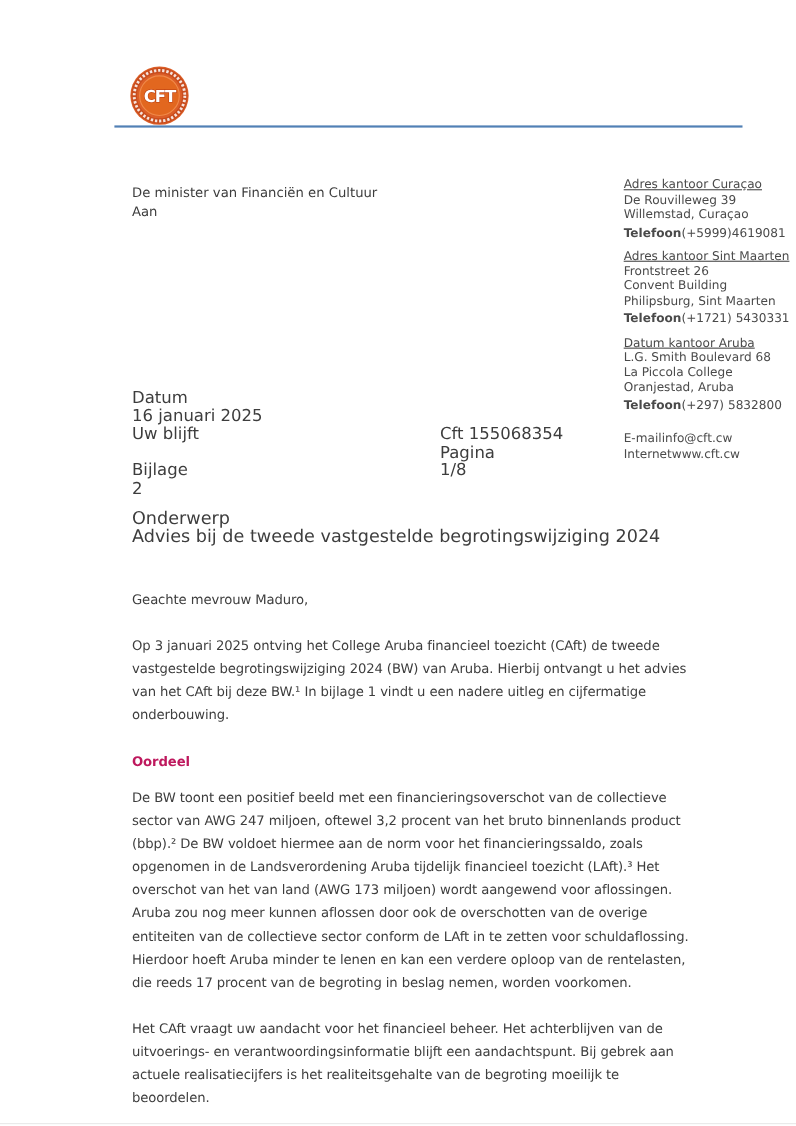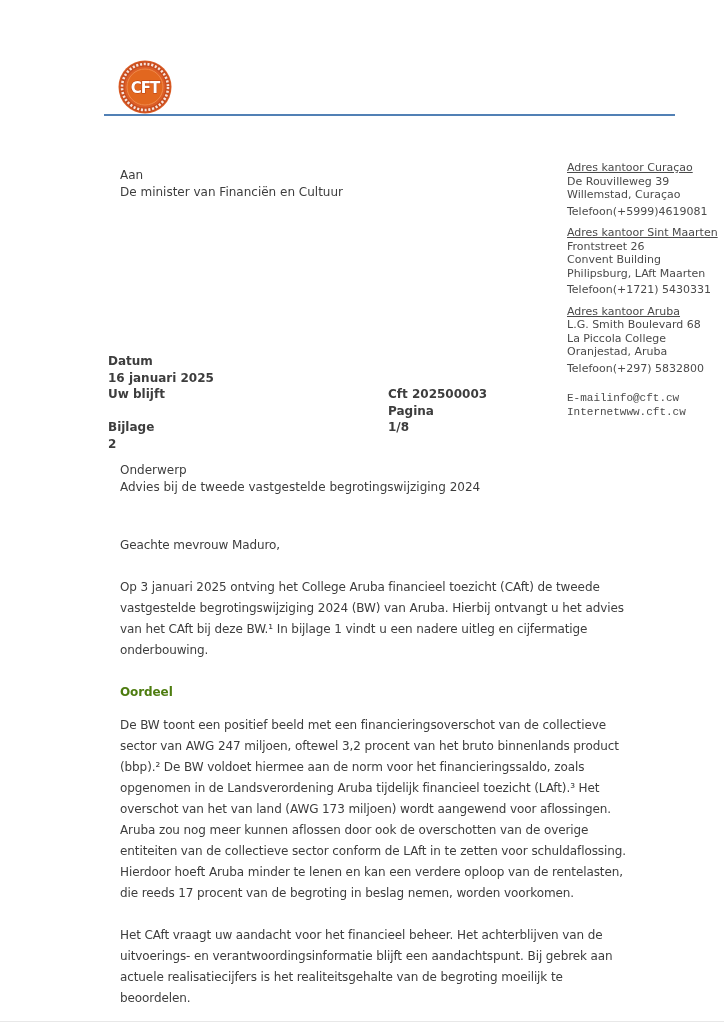"Aan" div { order: before "De minister van Financiën en" -> after "De minister van Financiën en" }
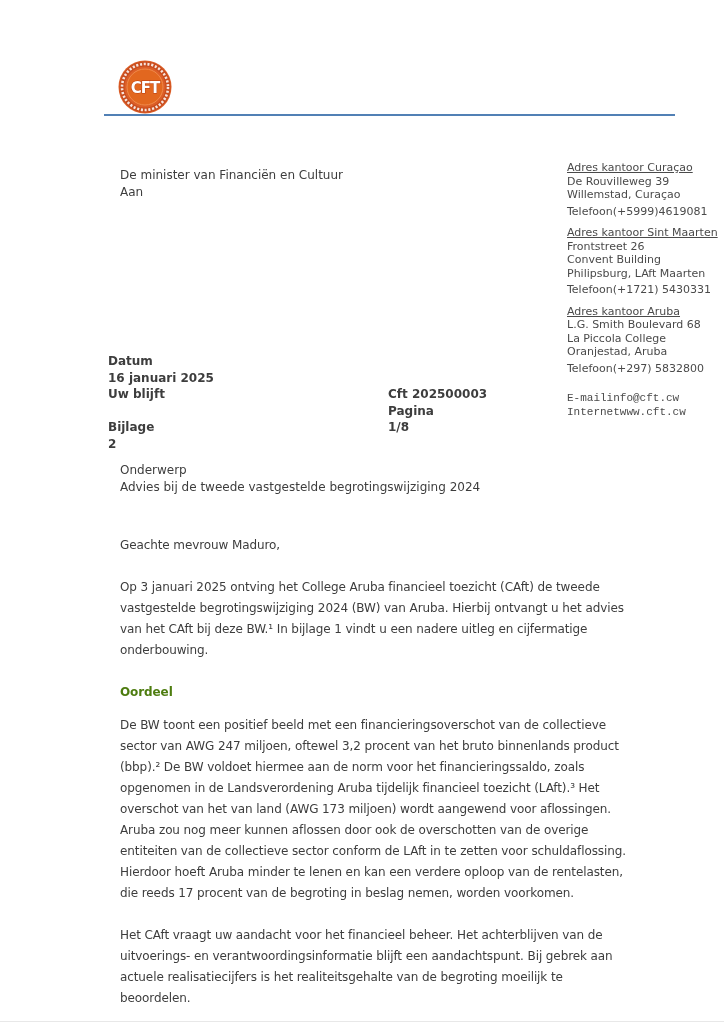"Telefoon" .lbl-tel { font-weight: none -> bold }
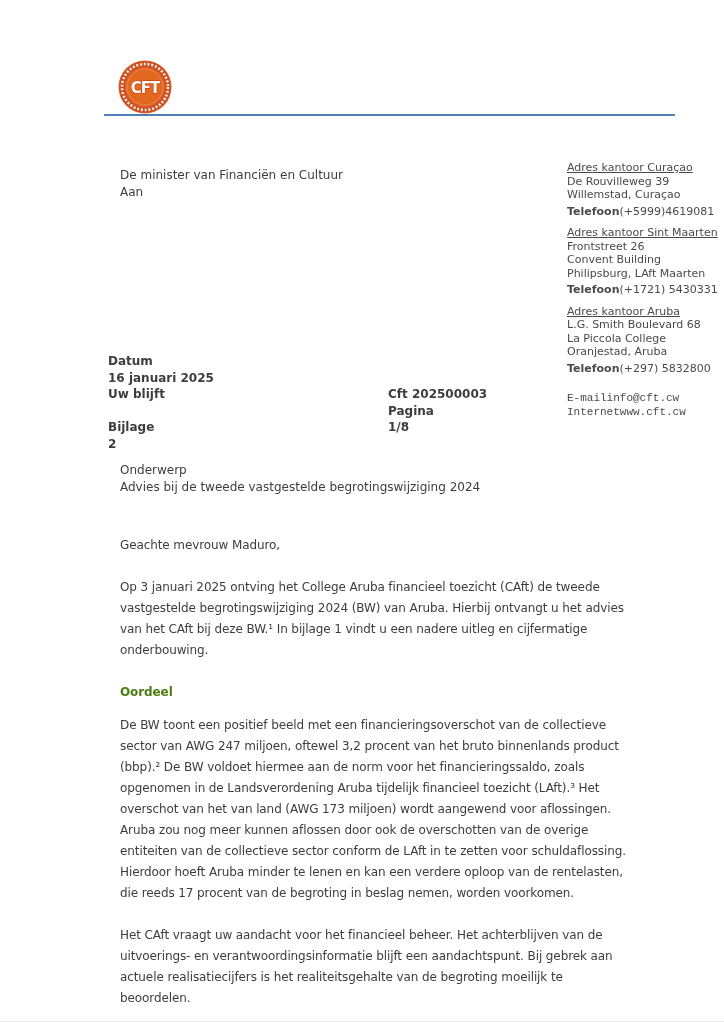"Philipsburg, LAft Maarten" div { text: LAft -> Sint }
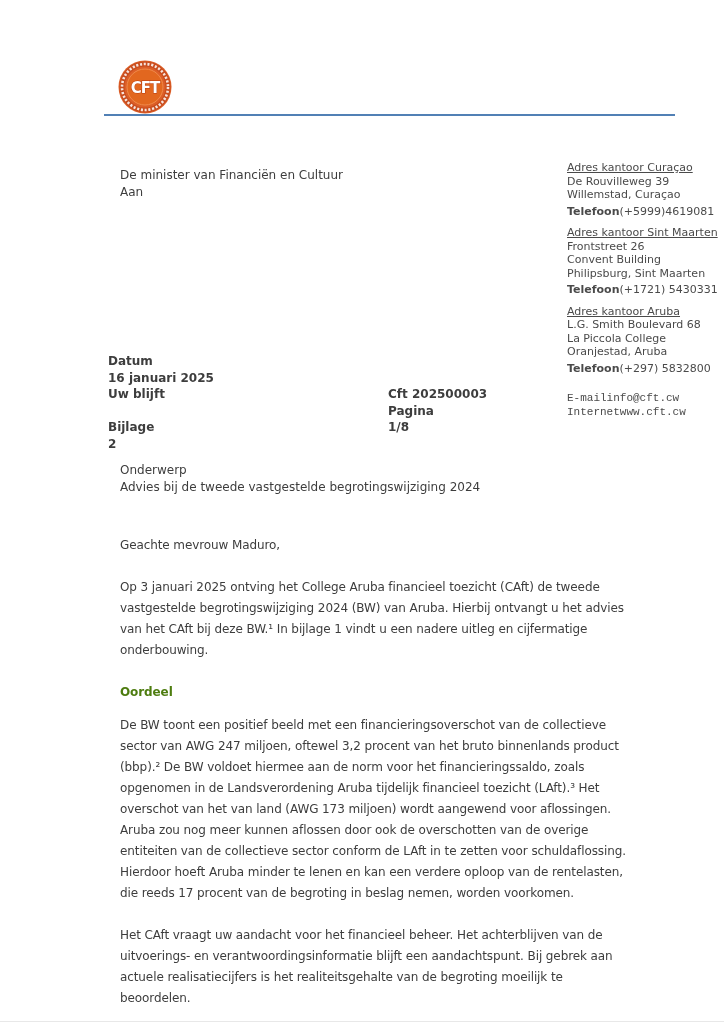"Adres kantoor Aruba" div.office-title { text: Adres -> Datum }
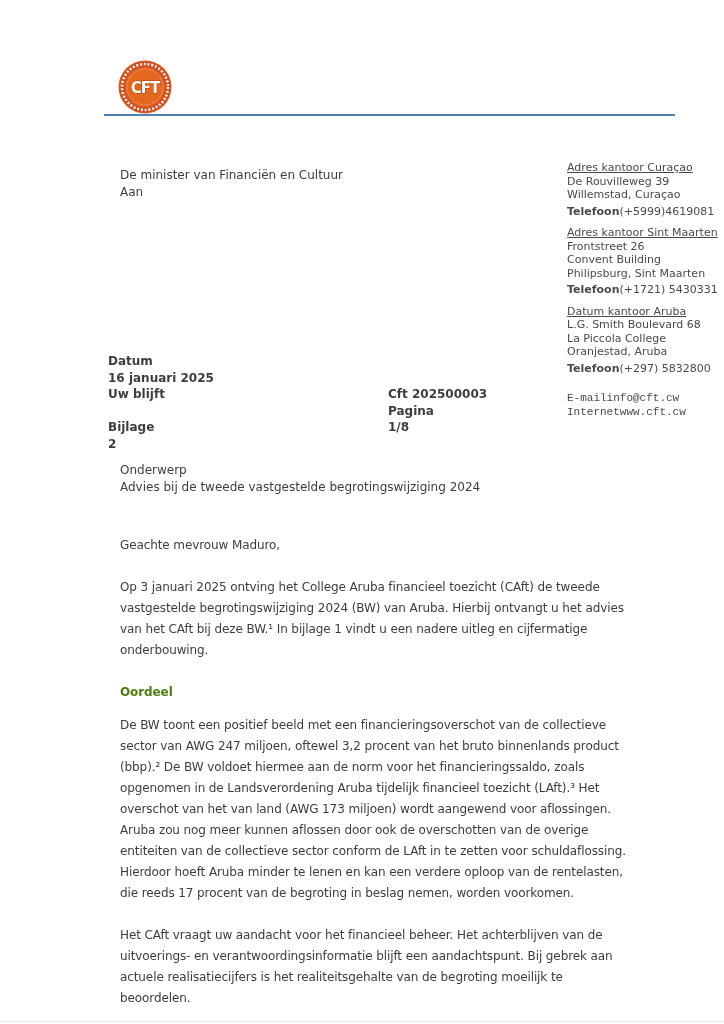"Datum" .meta { font-size: 12px -> 15px; font-weight: bold -> none; left: 108px -> 120px }
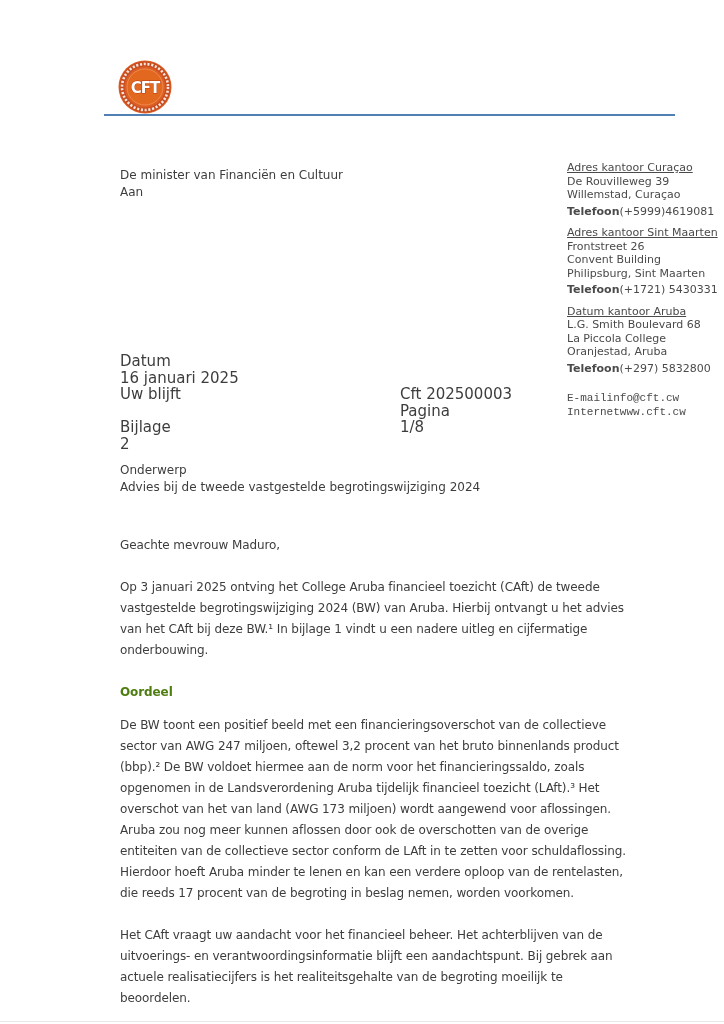"Cft 202500003" div { text: 202500003 -> 155068354 }
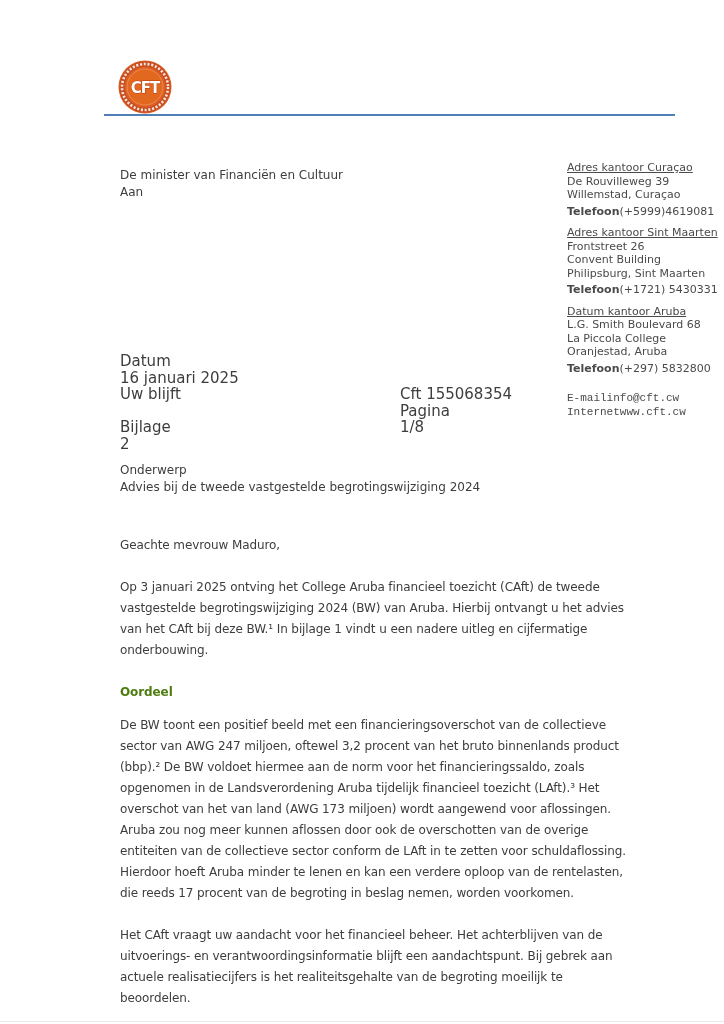"E-mailinfo@cft.cw" .email-block { font-family: Liberation Mono, monospace -> none }
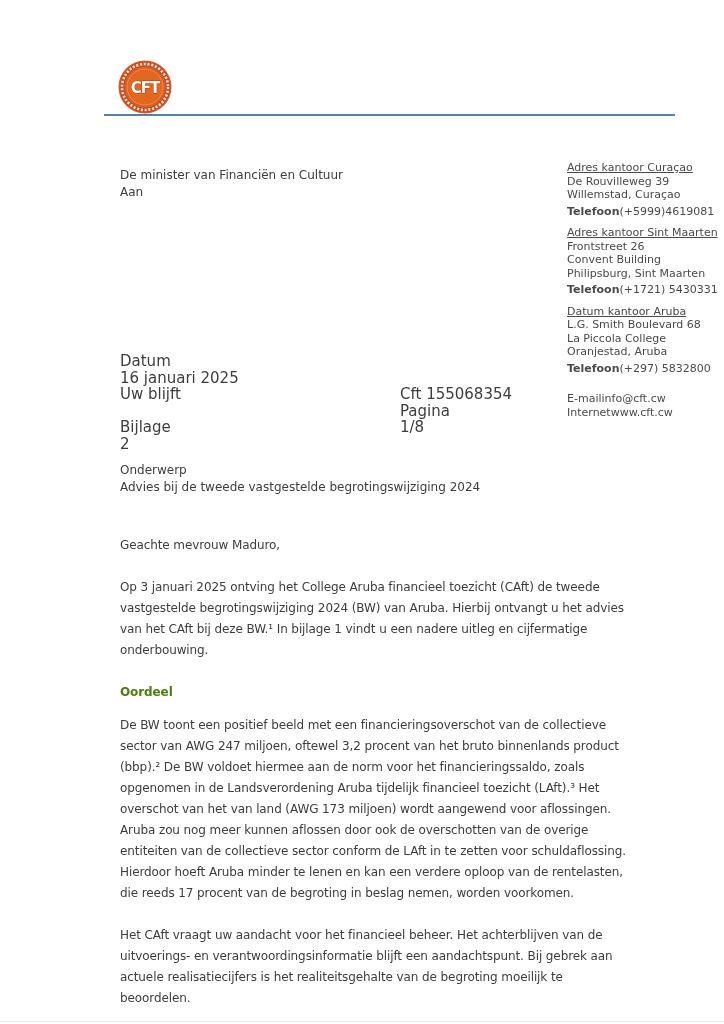"Onderwerp" .subject { font-size: 12px -> 16px }
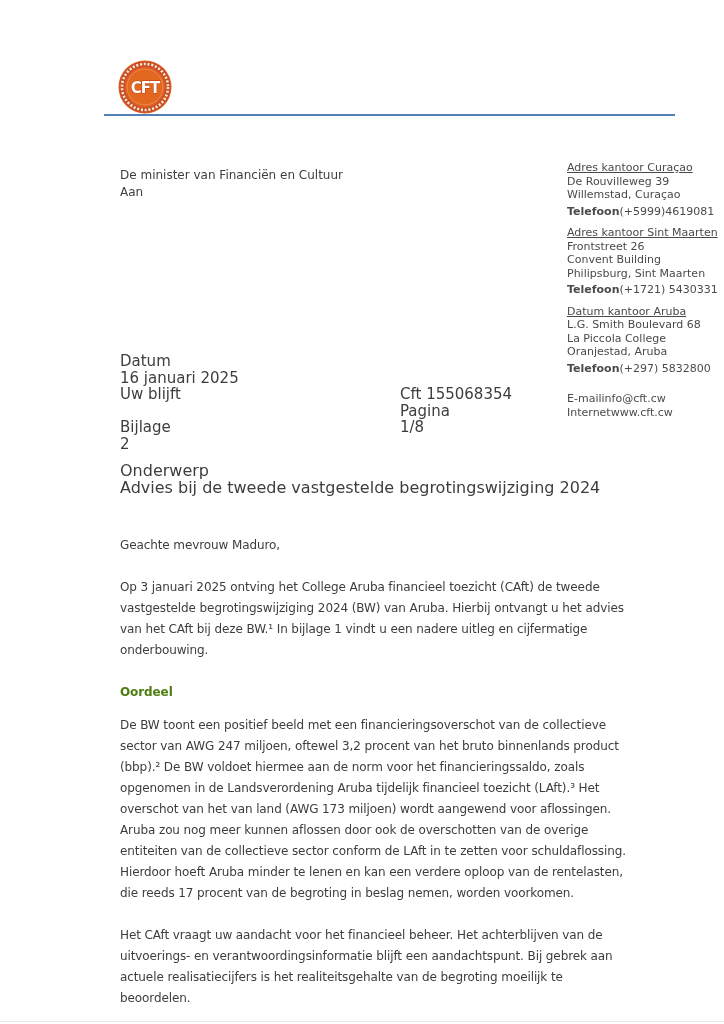"Oordeel" .body h3 { color: #4d7c0f -> #be185d }
